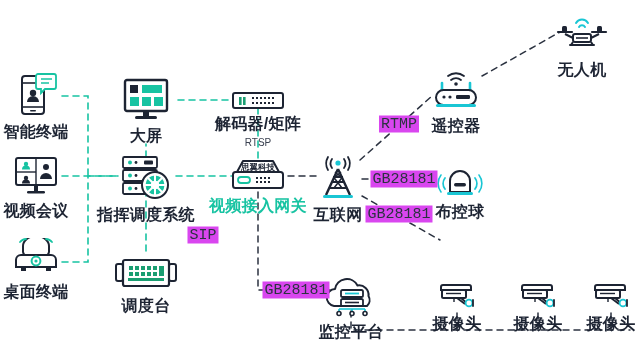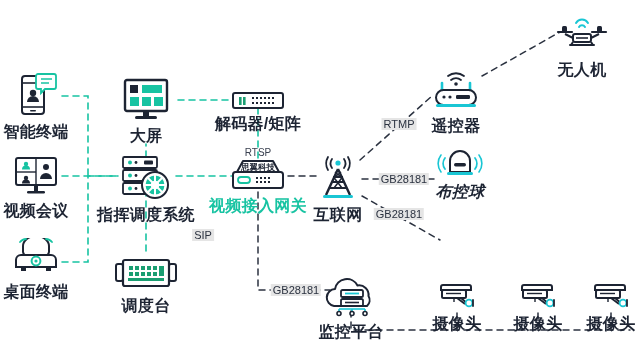"RTMP" .edgelabel { background: #e5e5e5 -> #d946ef; font-family: none -> Liberation Mono, monospace; font-size: 11px -> 15px }
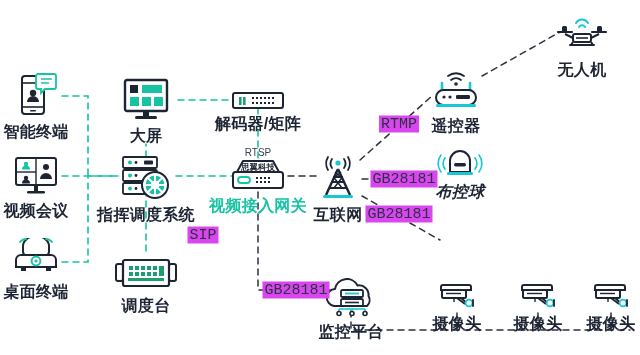"RTSP" .node .sub { margin-top: 12px -> 2px }
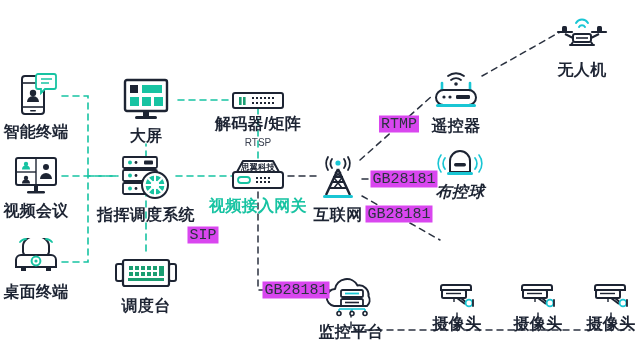"布控球" div.node { font-style: italic -> none; top: 146px -> 166px }
